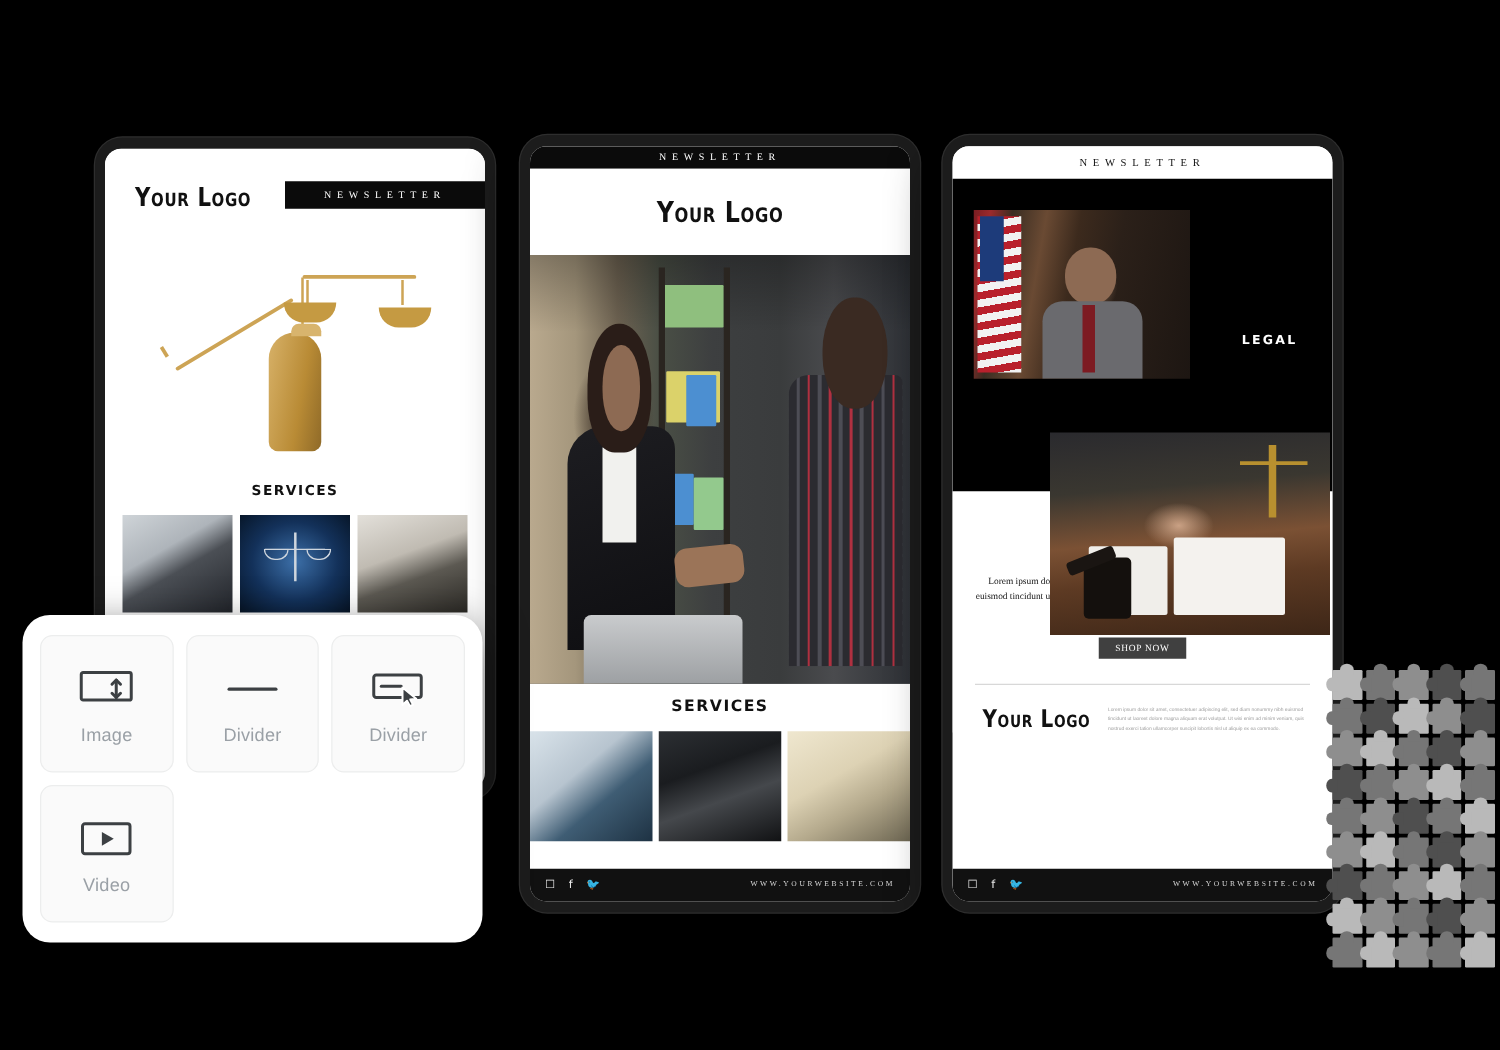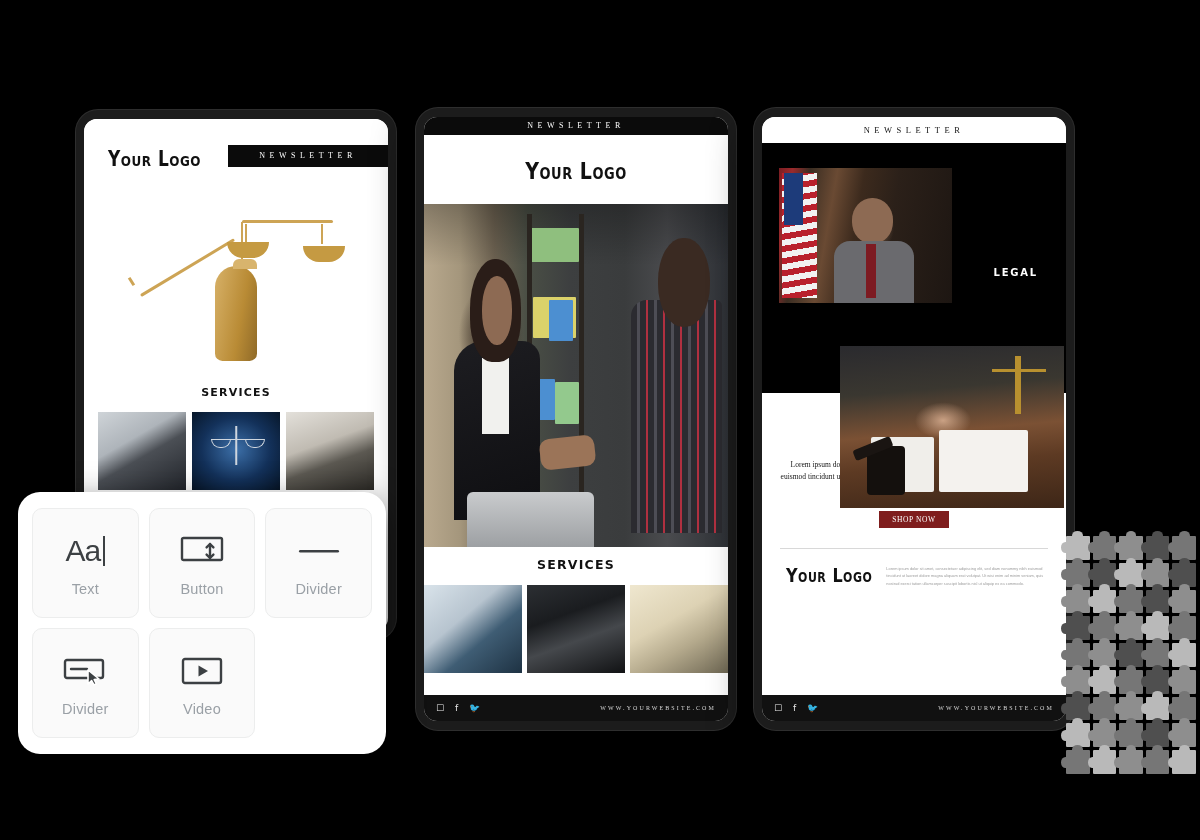"SHOP NOW" .shopnow { background: #7f1d1d -> #404040 }
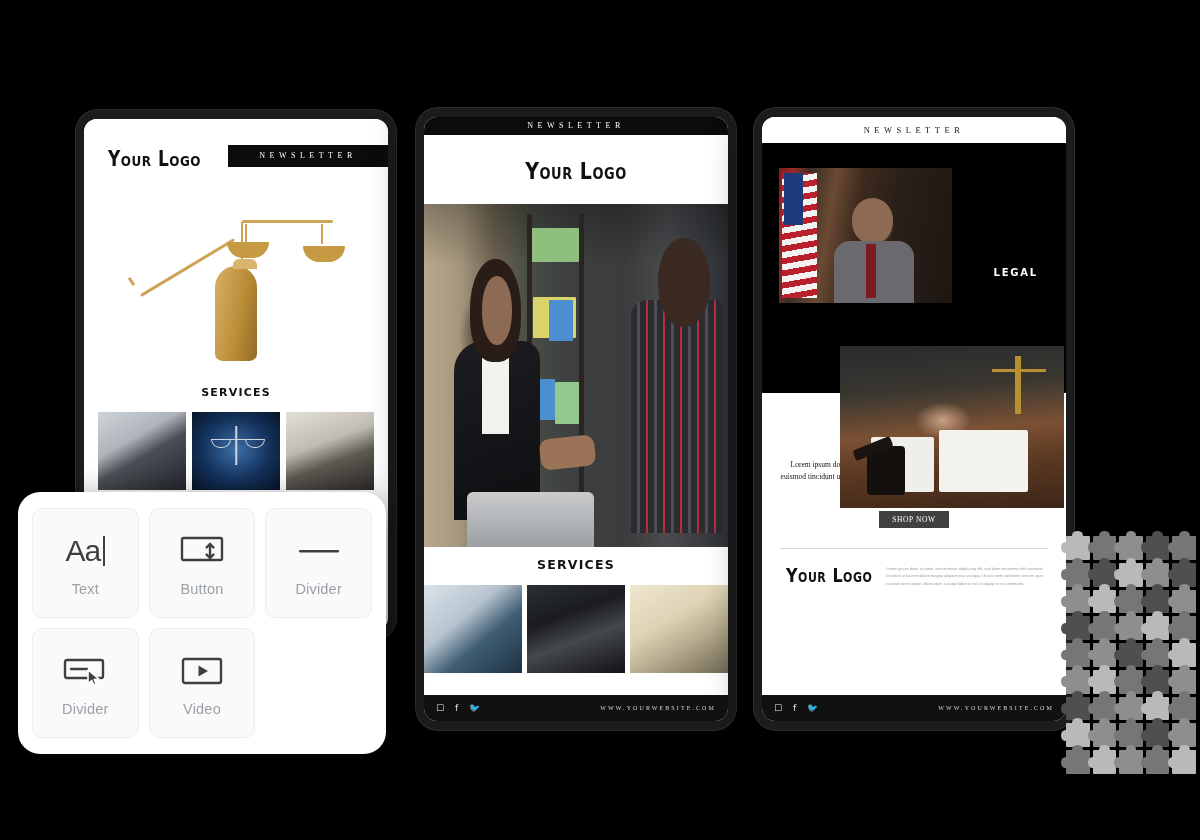"Aa" div.block-card { html: <div> <div> <span>Aa</span> <span></span> </div> <div>Text</div> </div> -> none }
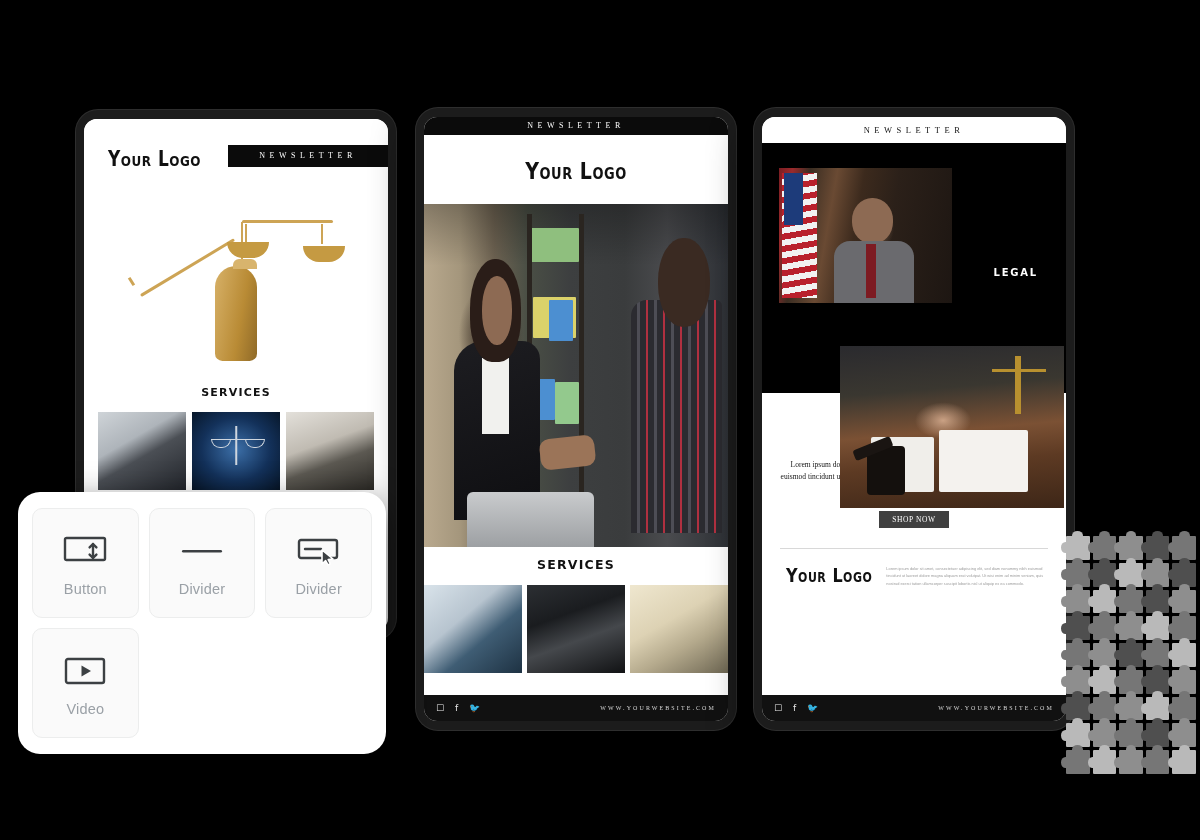"Button" div.blabel { text: Button -> Image }
